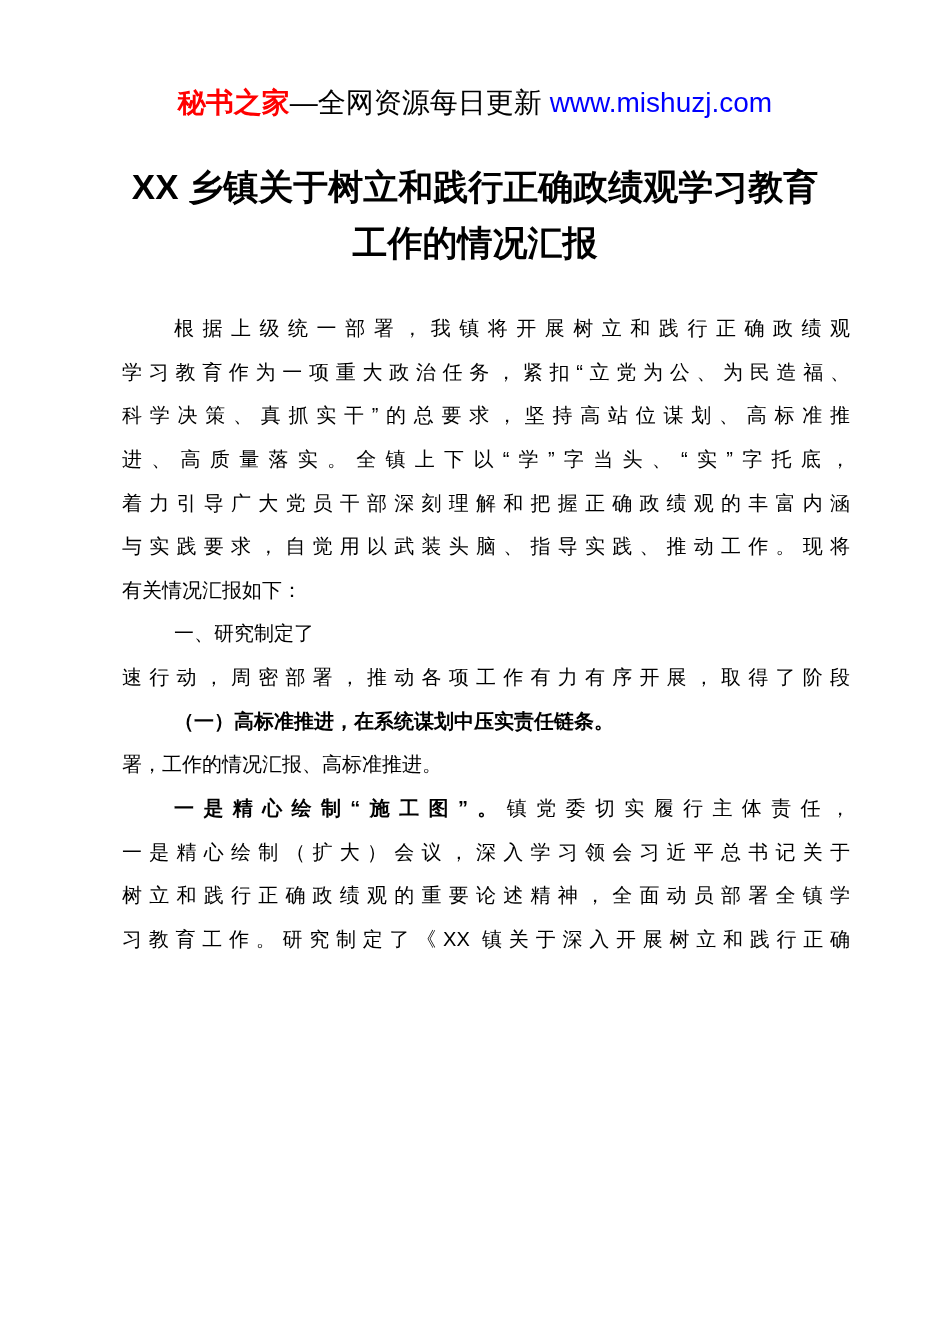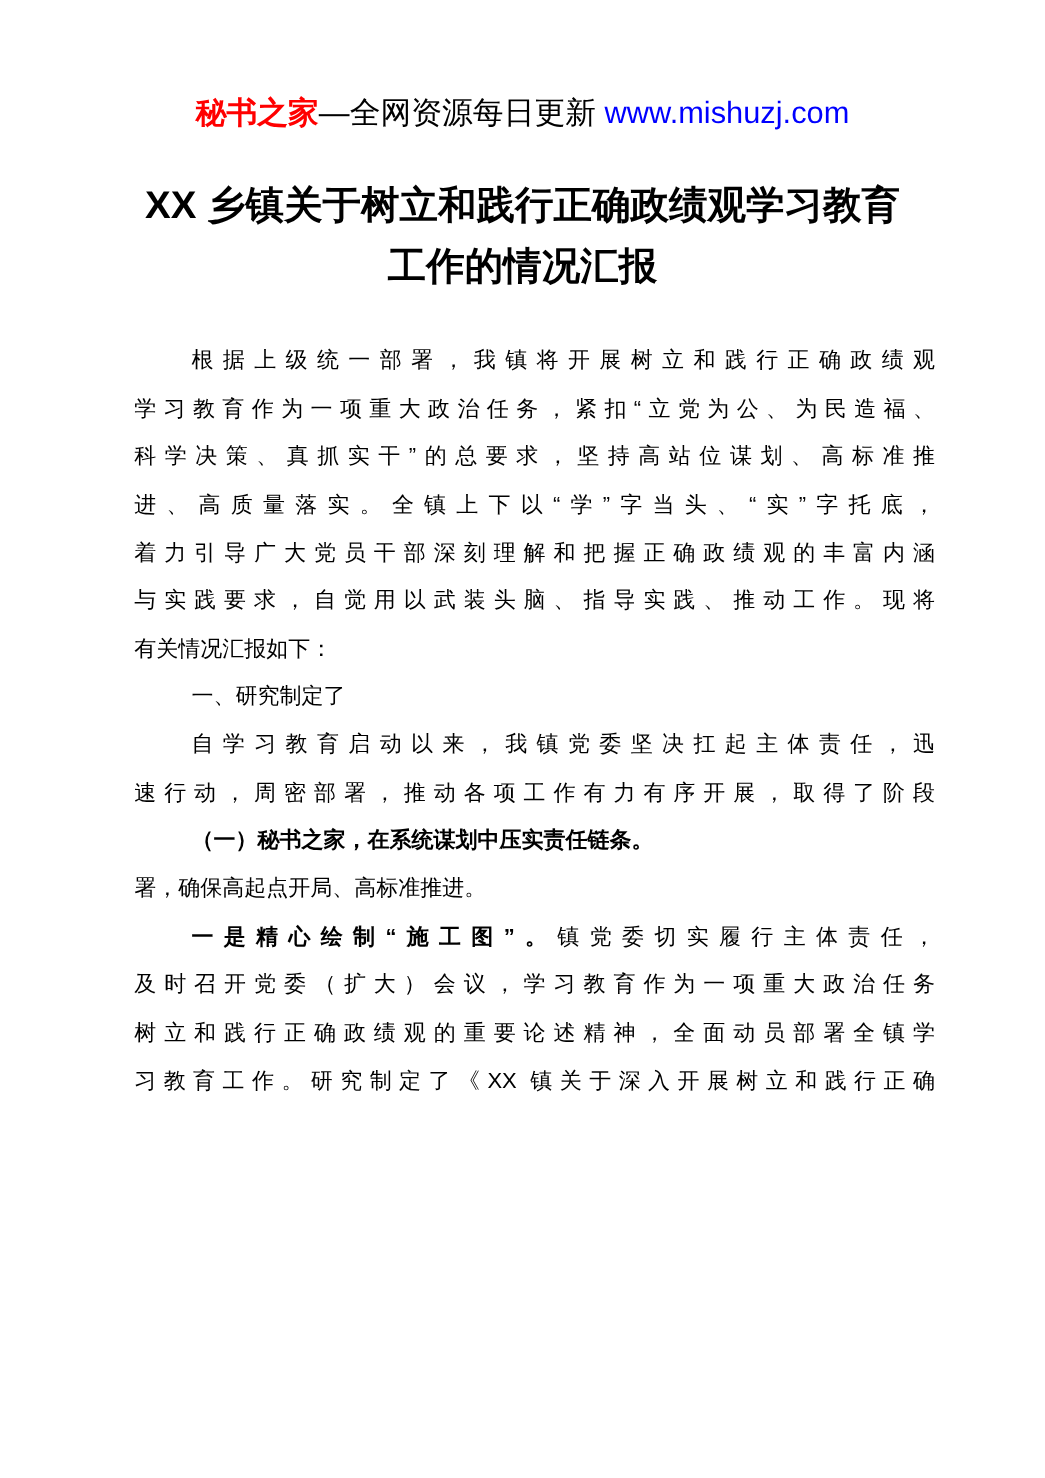"自学习教育启动以来，我镇党委坚决扛起主体责任，迅" div.body-line { html: <div><span>自学习教育启动以来，我镇党委坚决扛起主体责任，迅</span></div> -> none }
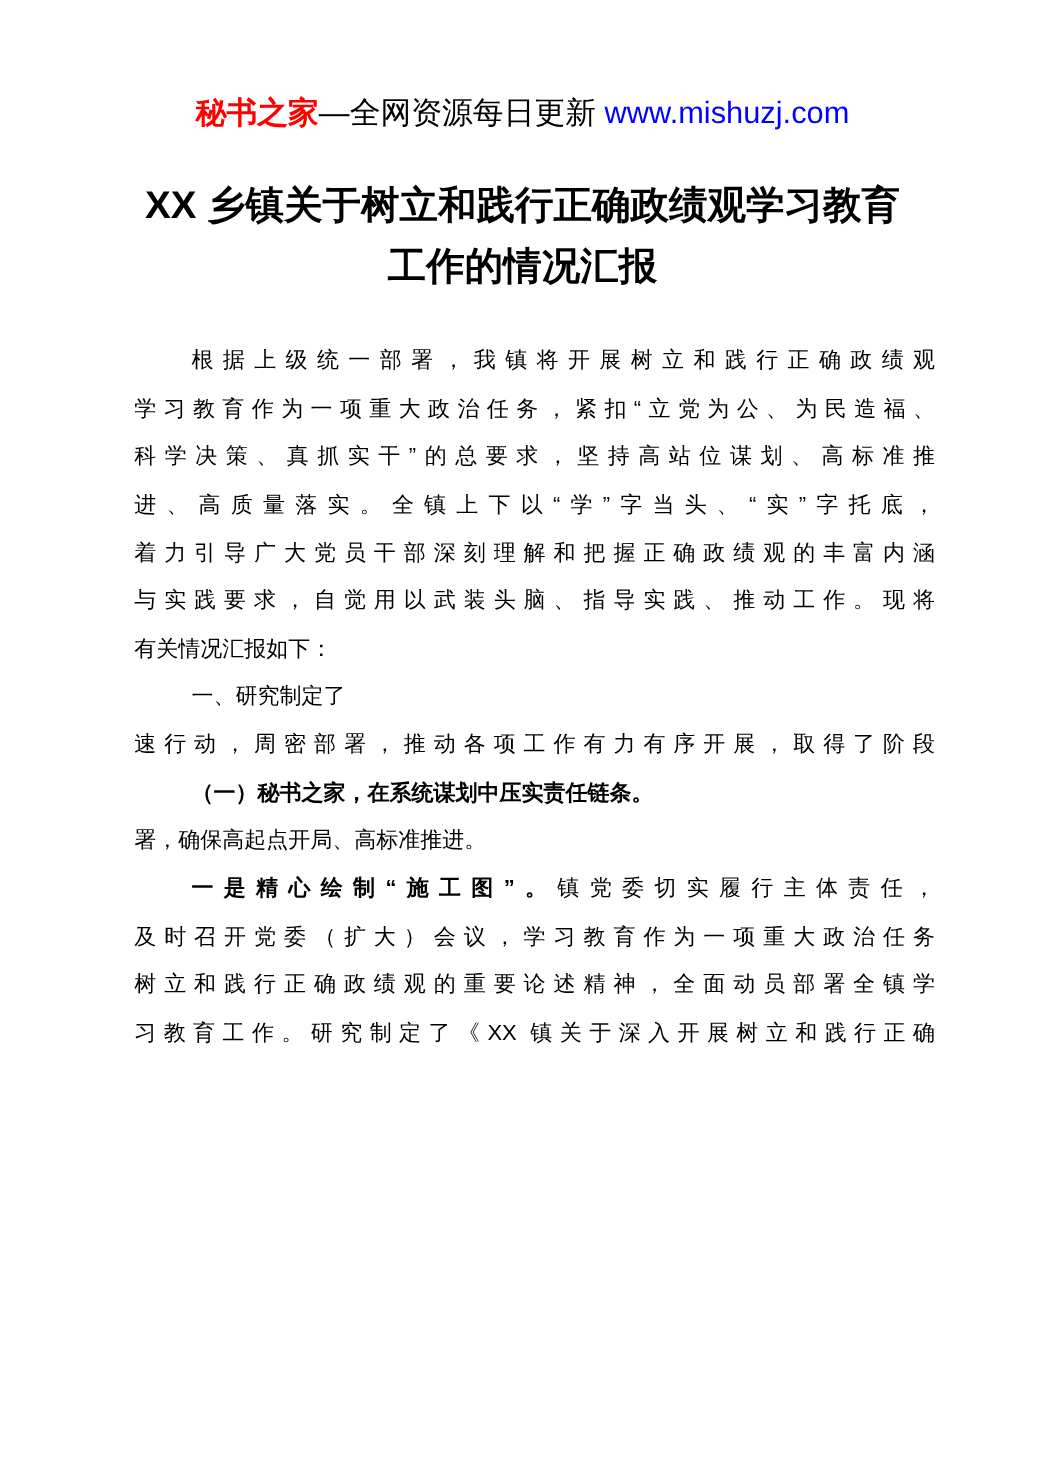"（一）秘书之家，在系统谋划中压实责任链条。" span.seg-bold { text: 秘书之家 -> 高标准推进 }
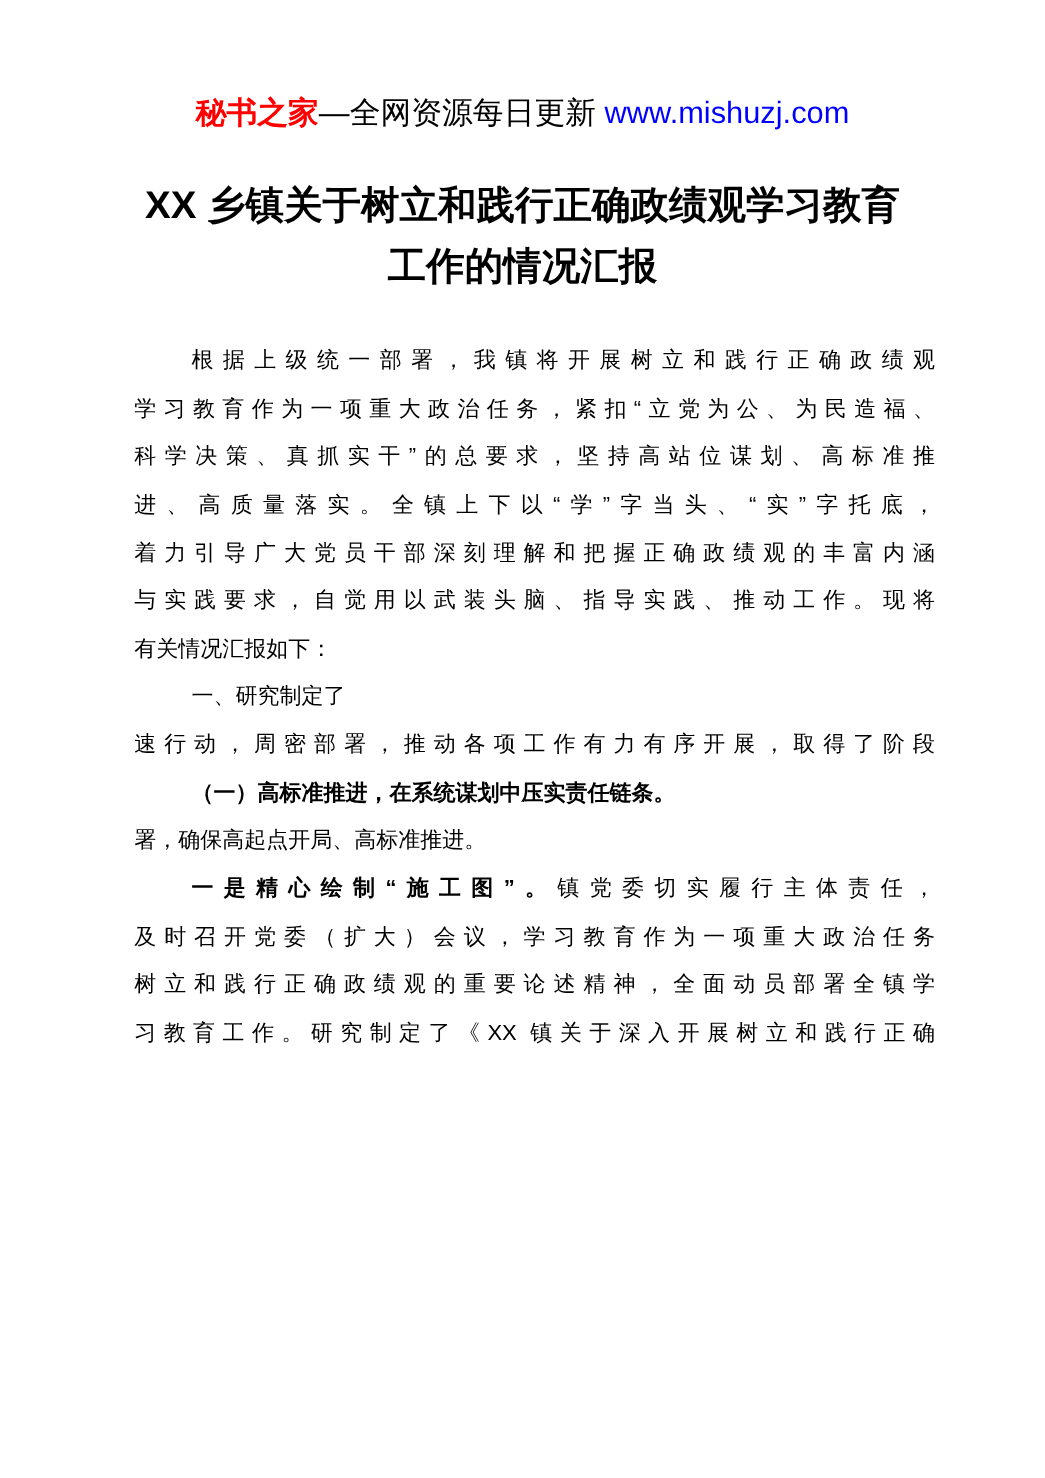"署，确保高起点开局、高标准推进。" span { text: 确保高起点开局 -> 工作的情况汇报 }
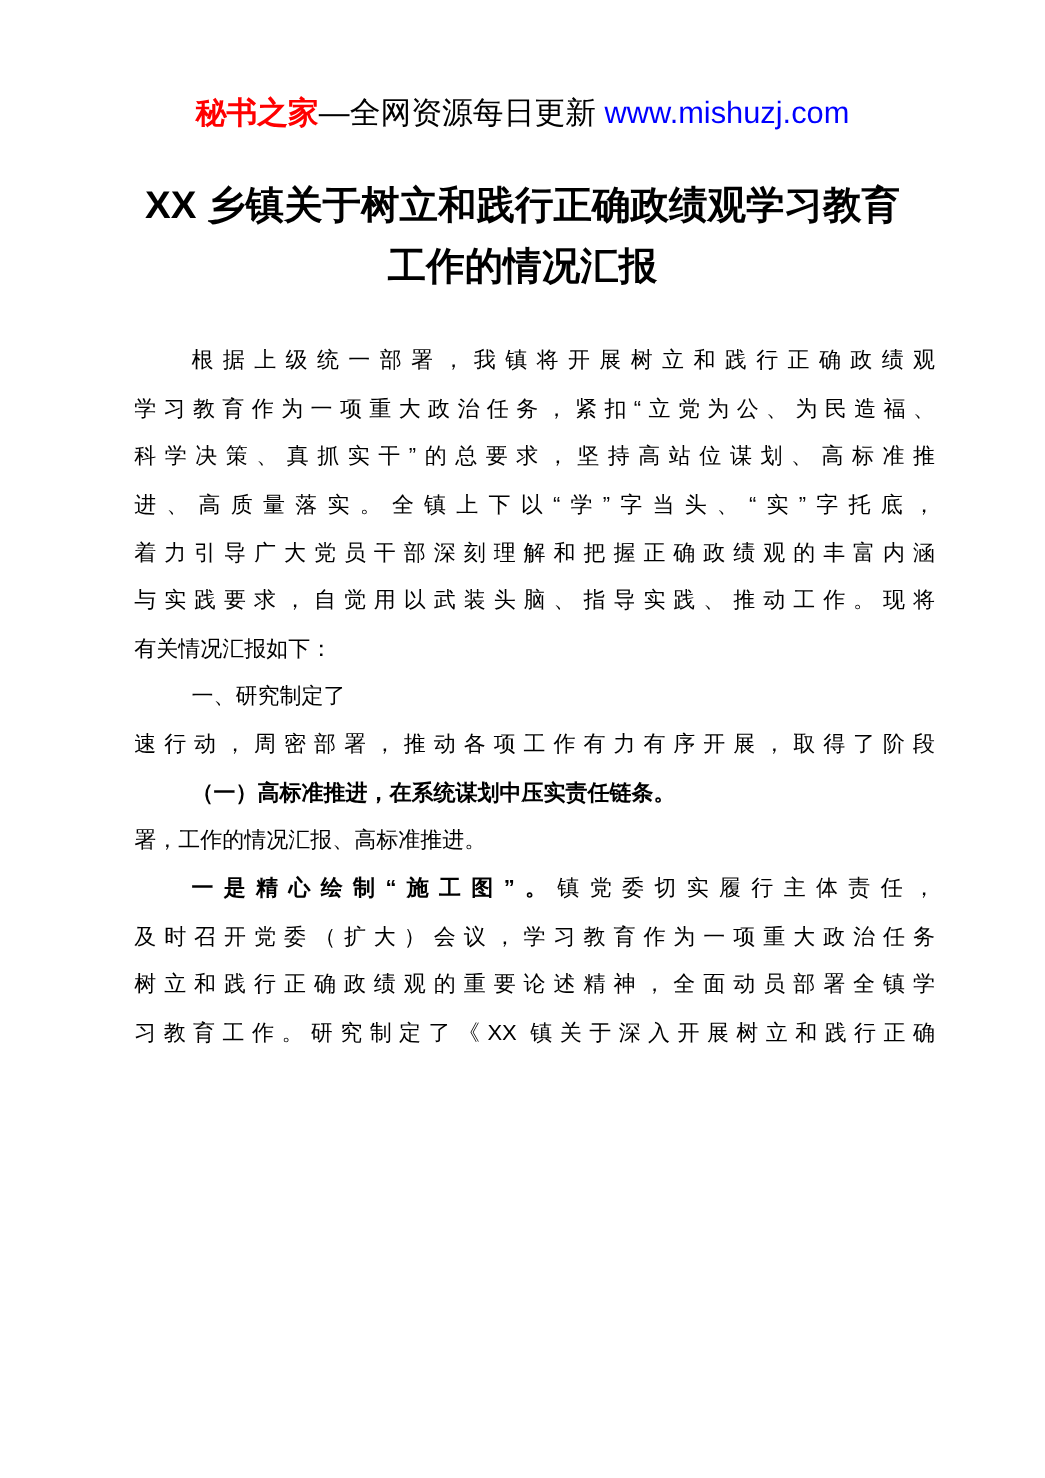"及时召开党委（扩大）会议，学习教育作为一项重大政治任务" span { text: 及时召开党委（扩大）会议，学习教育作为一项重大政治任务 -> 一是精心绘制（扩大）会议，深入学习领会习近平总书记关于 }
